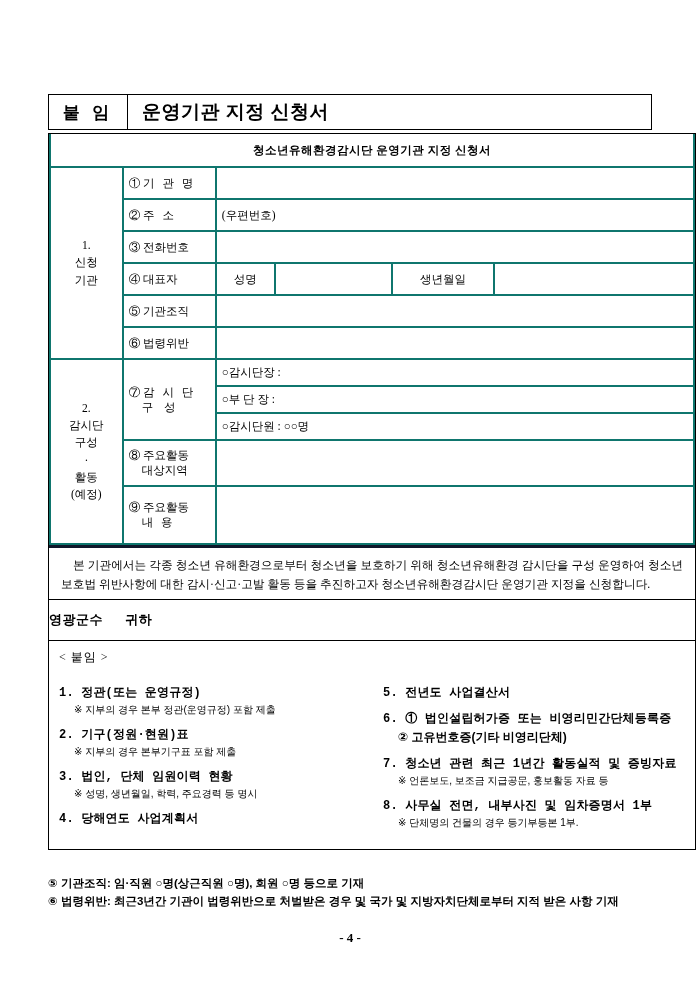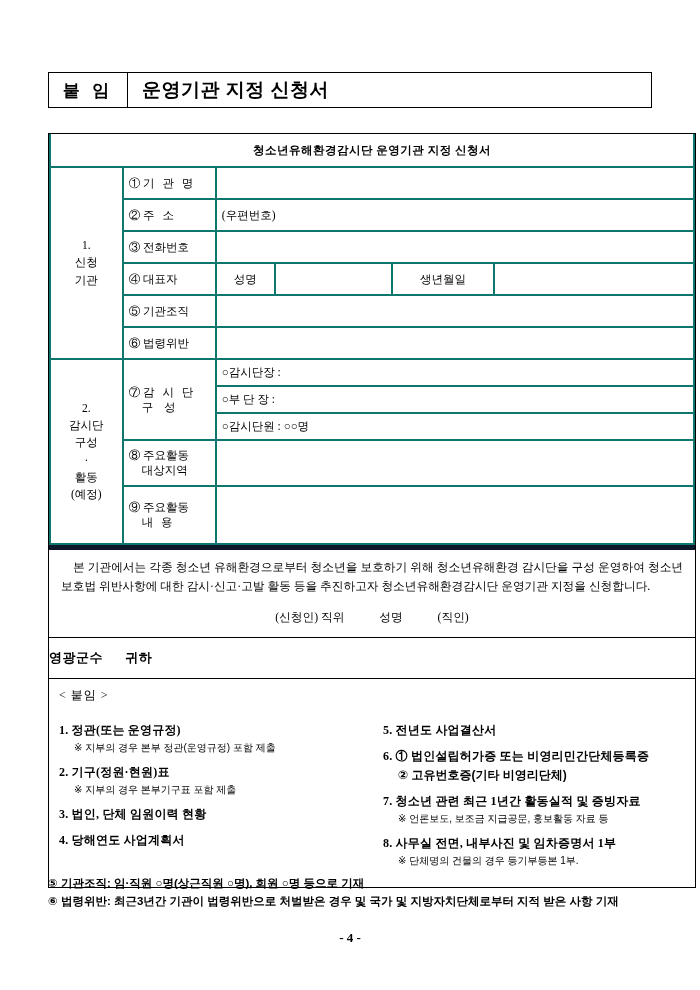"붙 임" .attach-header { top: 72px -> 94px }
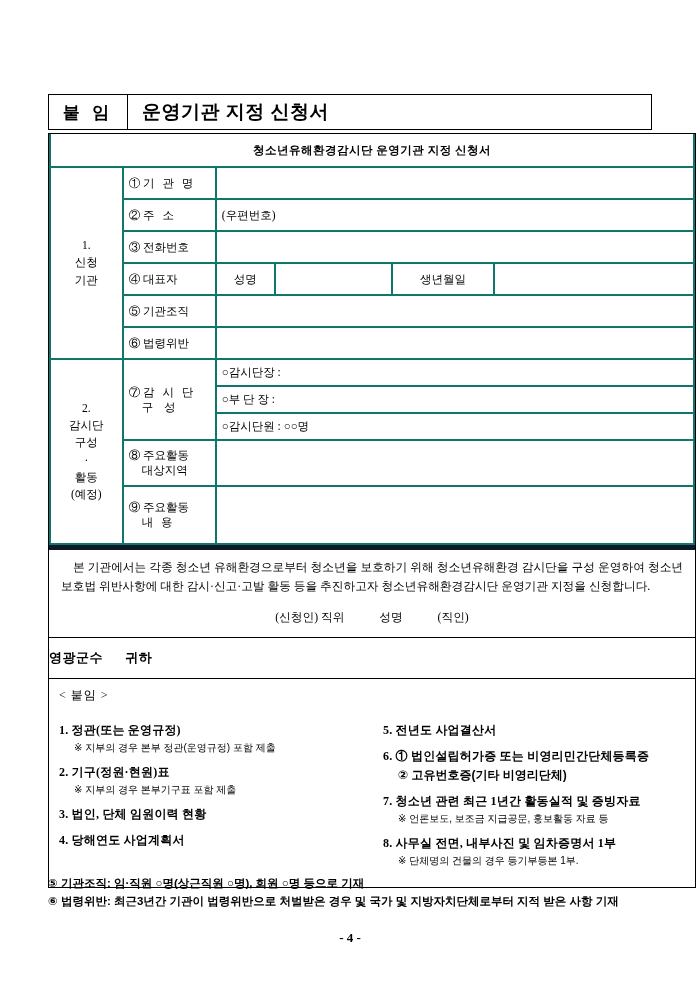"본 기관에서는 각종 청소년 유해환경으로부터" .declare { border-top: 5px solid #0f172a -> 3px solid #0f172a }
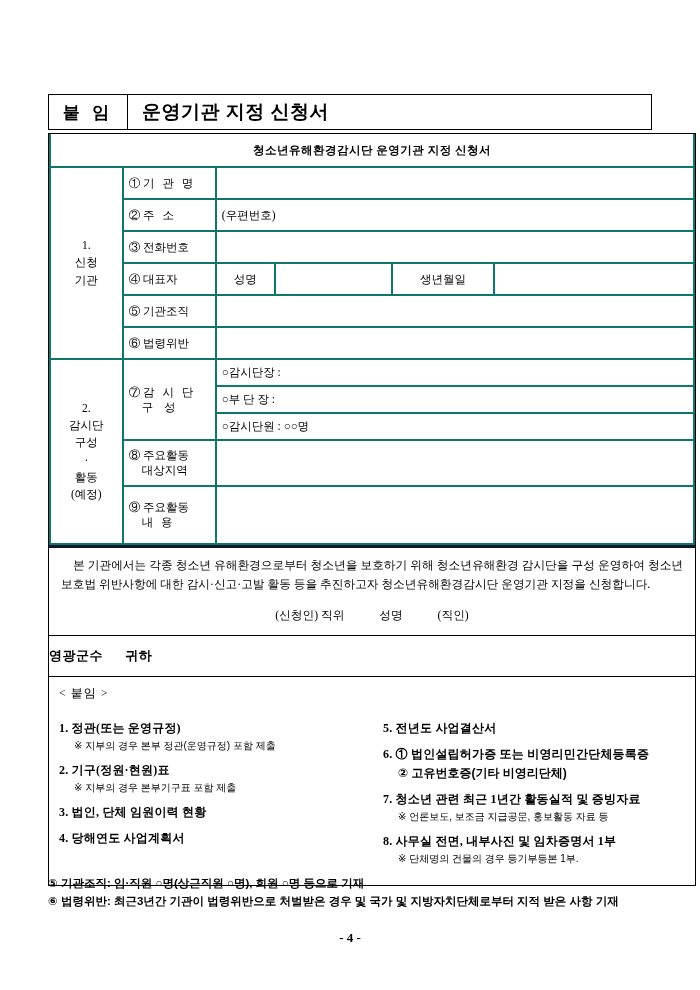"(신청인) 직위 성명 (직인)" div.signer-line { html: <div> <span>(신청인) 직위</span> <span>성명</span> <span>(직인)</span> </div> -> none }
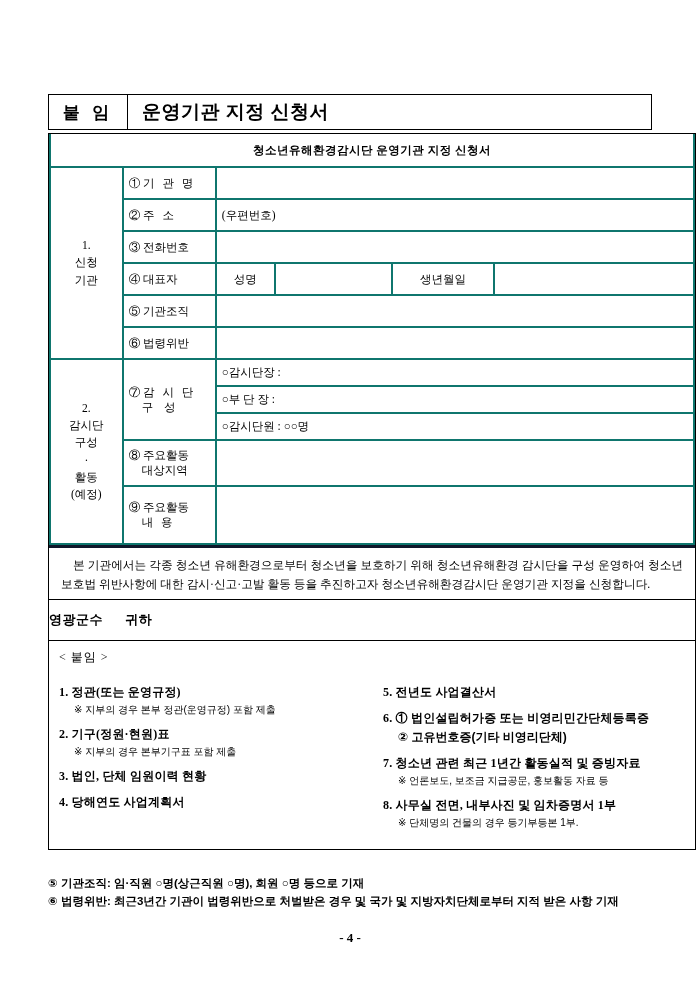"1. 정관(또는 운영규정)" .att-item .main { font-family: Liberation Serif, serif -> Liberation Mono, monospace }
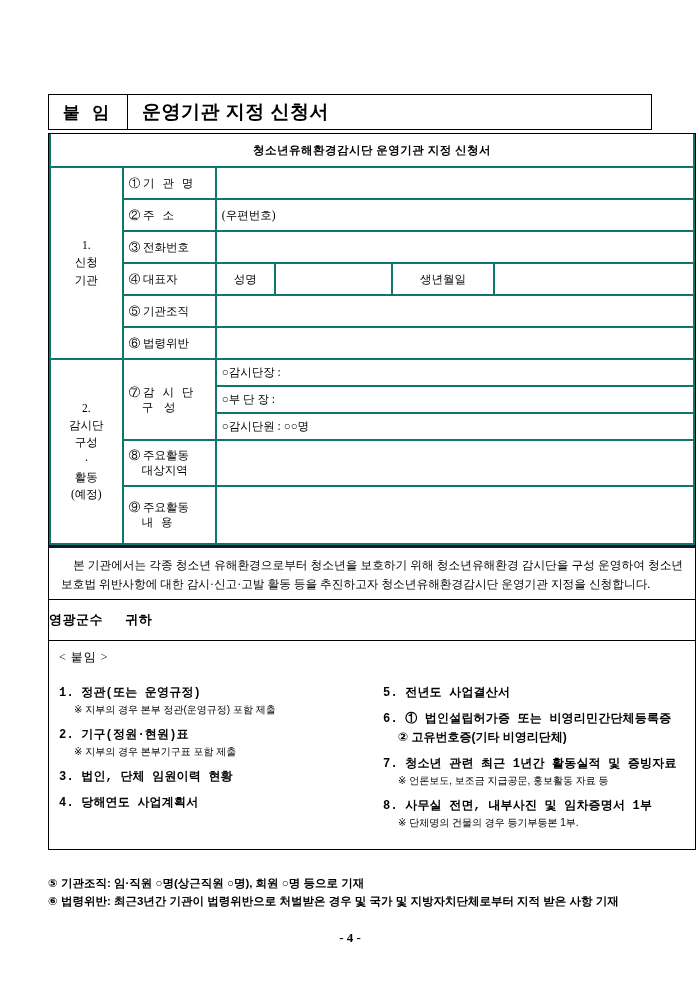"※ 성명, 생년월일, 학력, 주요경력" div.sub { html: none -> <div>※ 성명, 생년월일, 학력, 주요경력 등 명시</div> }
